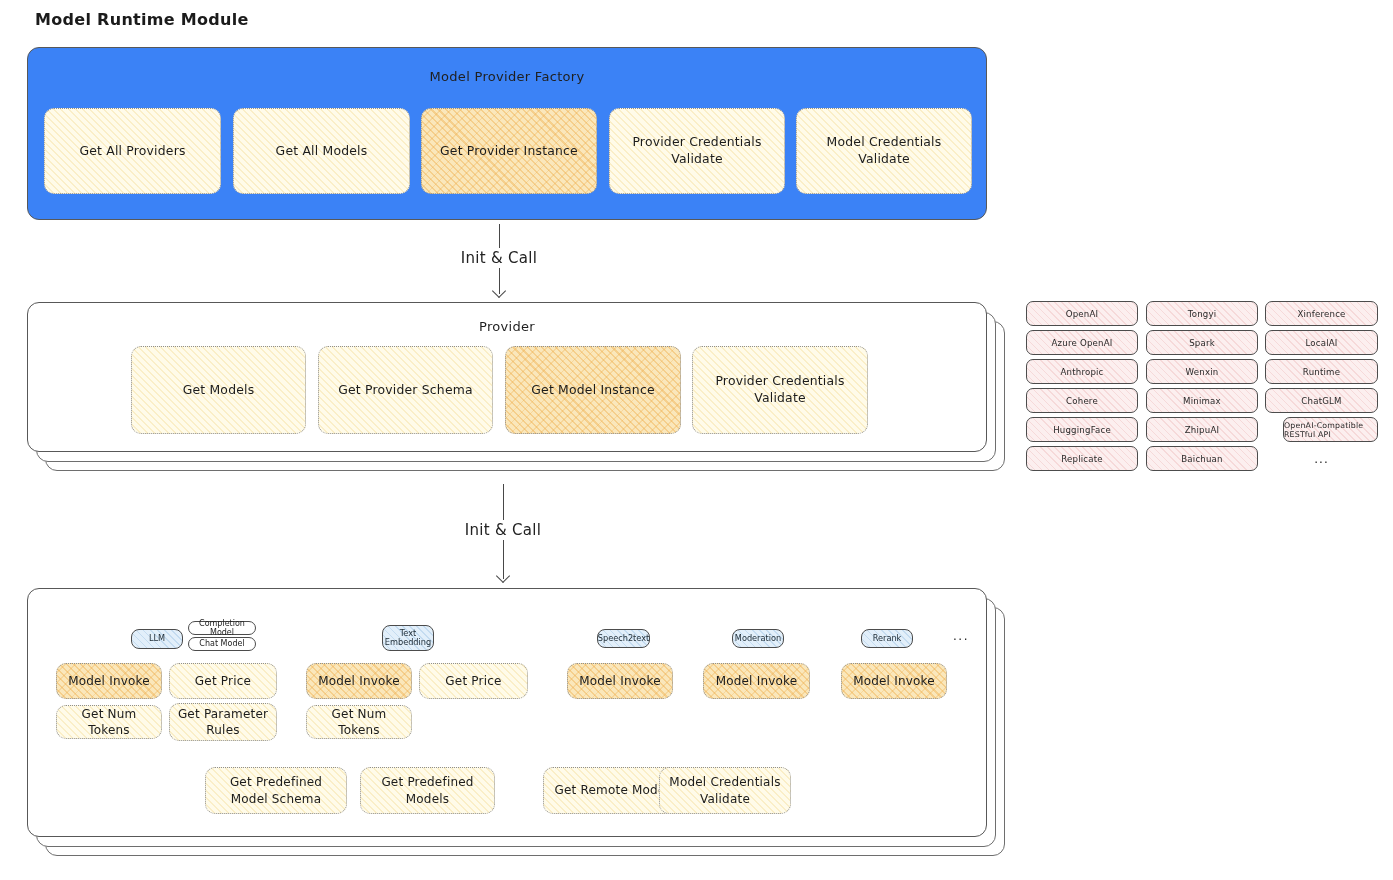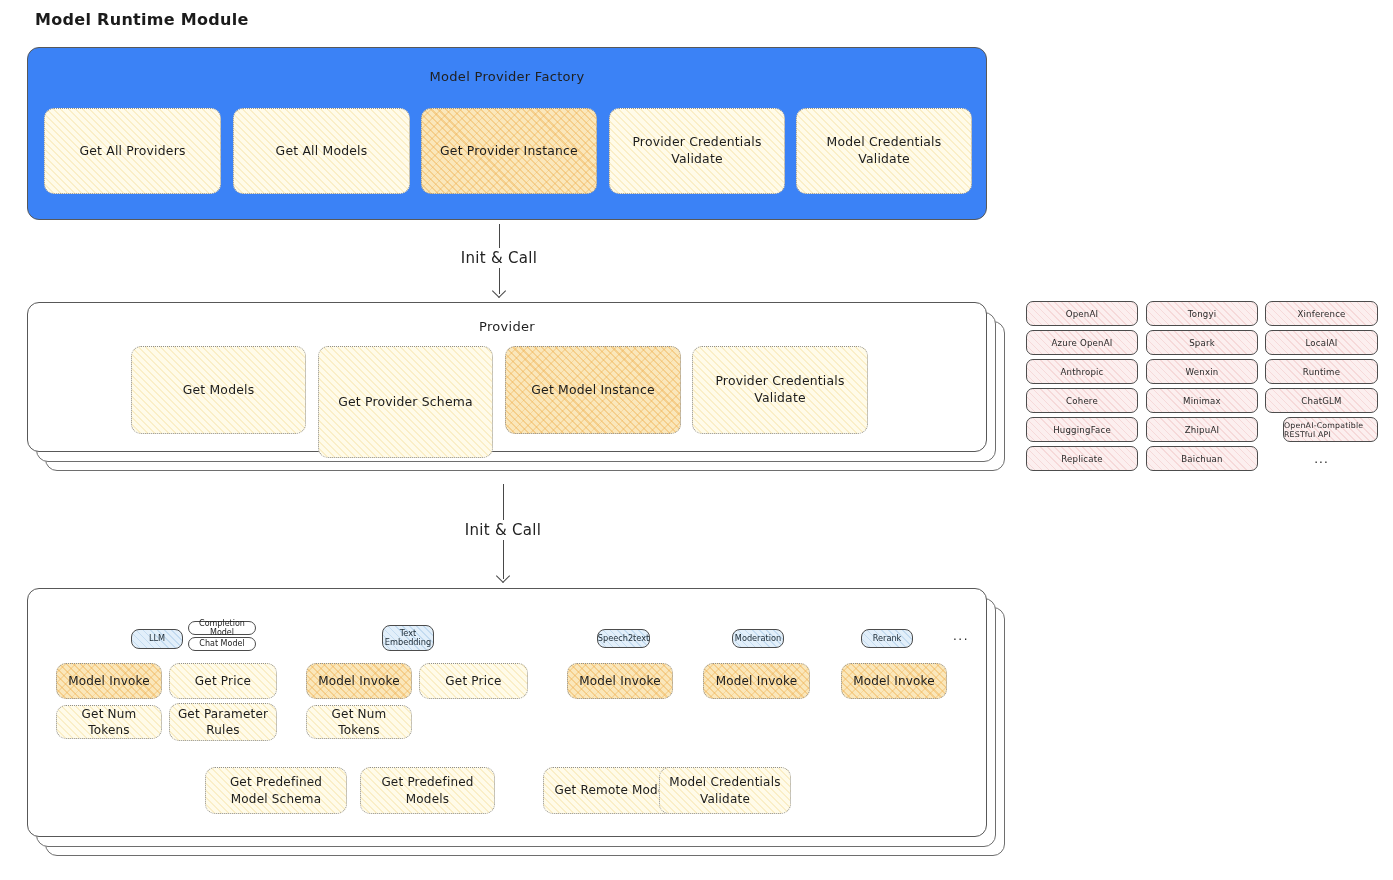"Get Provider Schema" div.fn { height: 112px -> 88px }
